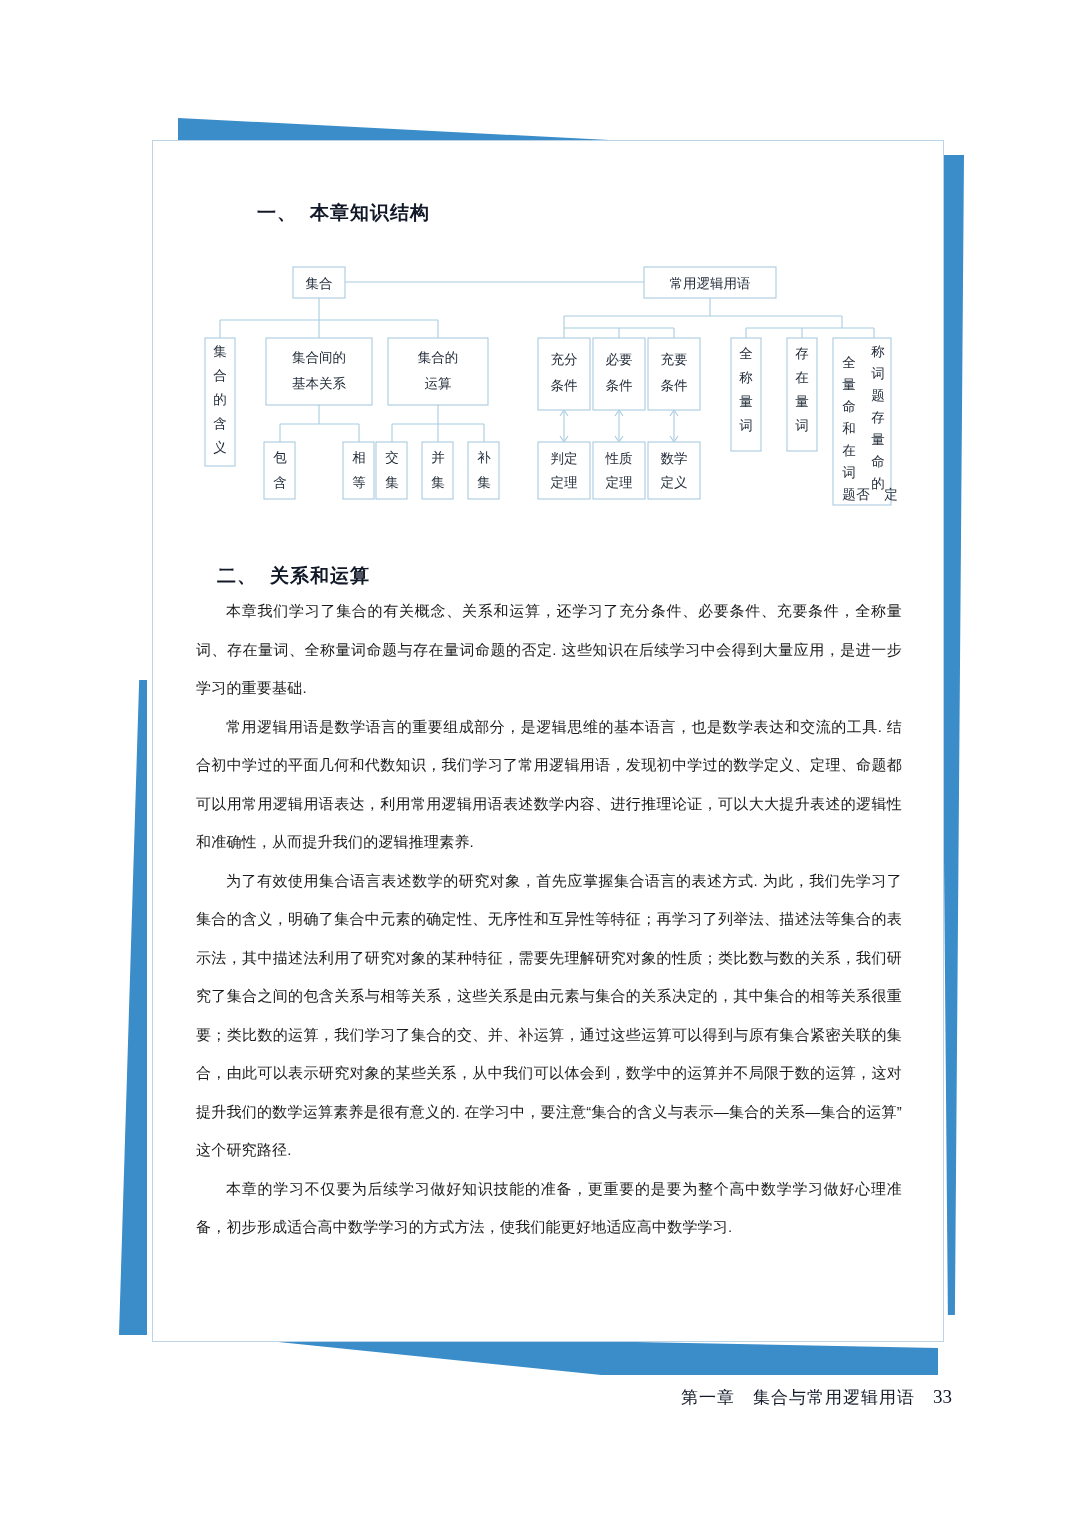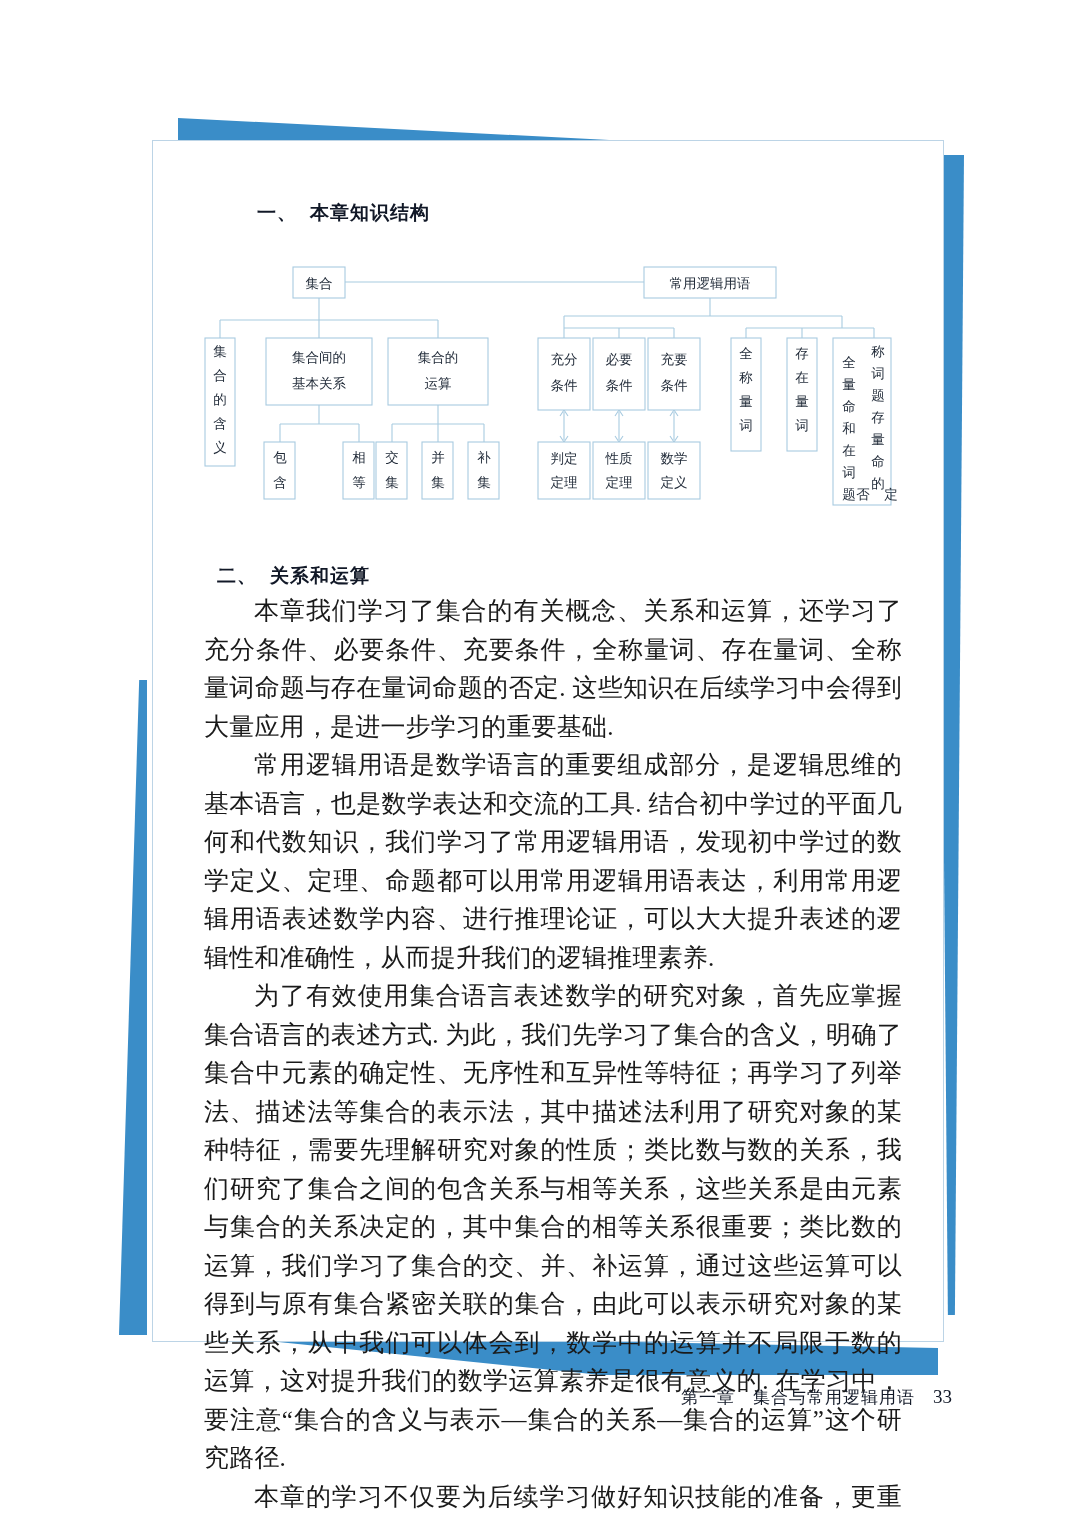"本章我们学习了集合的有关概念、关系和运算，还学习了充分条件、必要条件、充要条件，" .para { font-family: Liberation Serif, serif -> Liberation Sans, sans-serif; font-size: 25px -> 15px; margin: 0 0 0 8px -> 0 0 0 0 }
